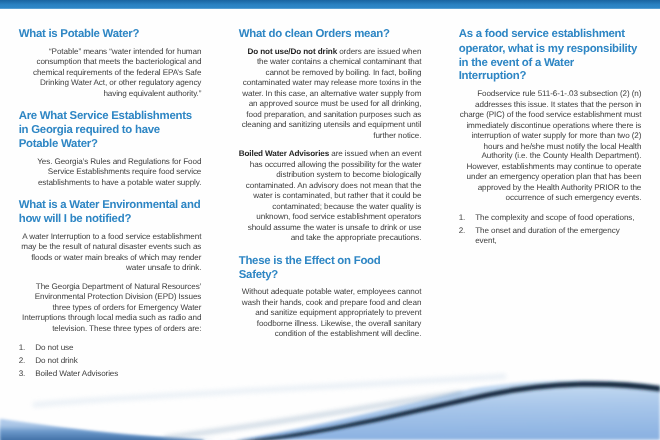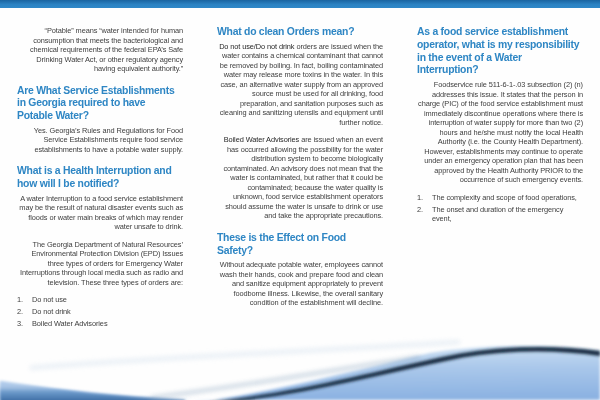"What is Potable Water?" div.section-heading { html: none -> <div>What is Potable Water?</div> }
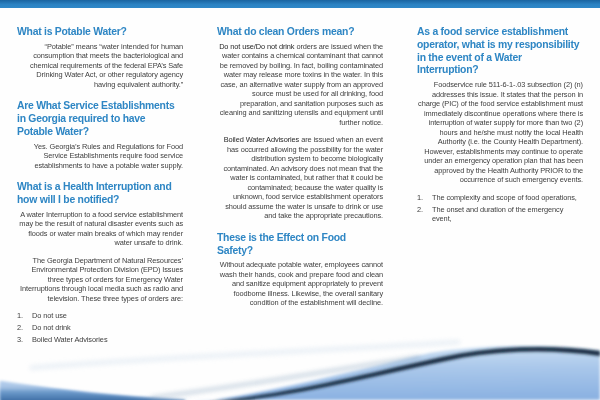"Do not use/Do not drink" .lead { font-weight: 400 -> 700 }
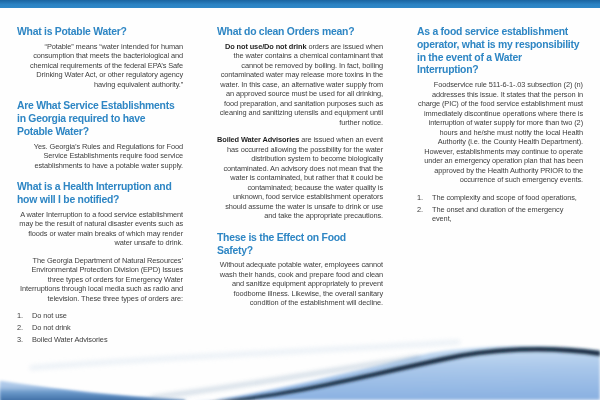"What is a Health Interruption" div.section-heading { text: Health Interruption -> Water Environmental }
